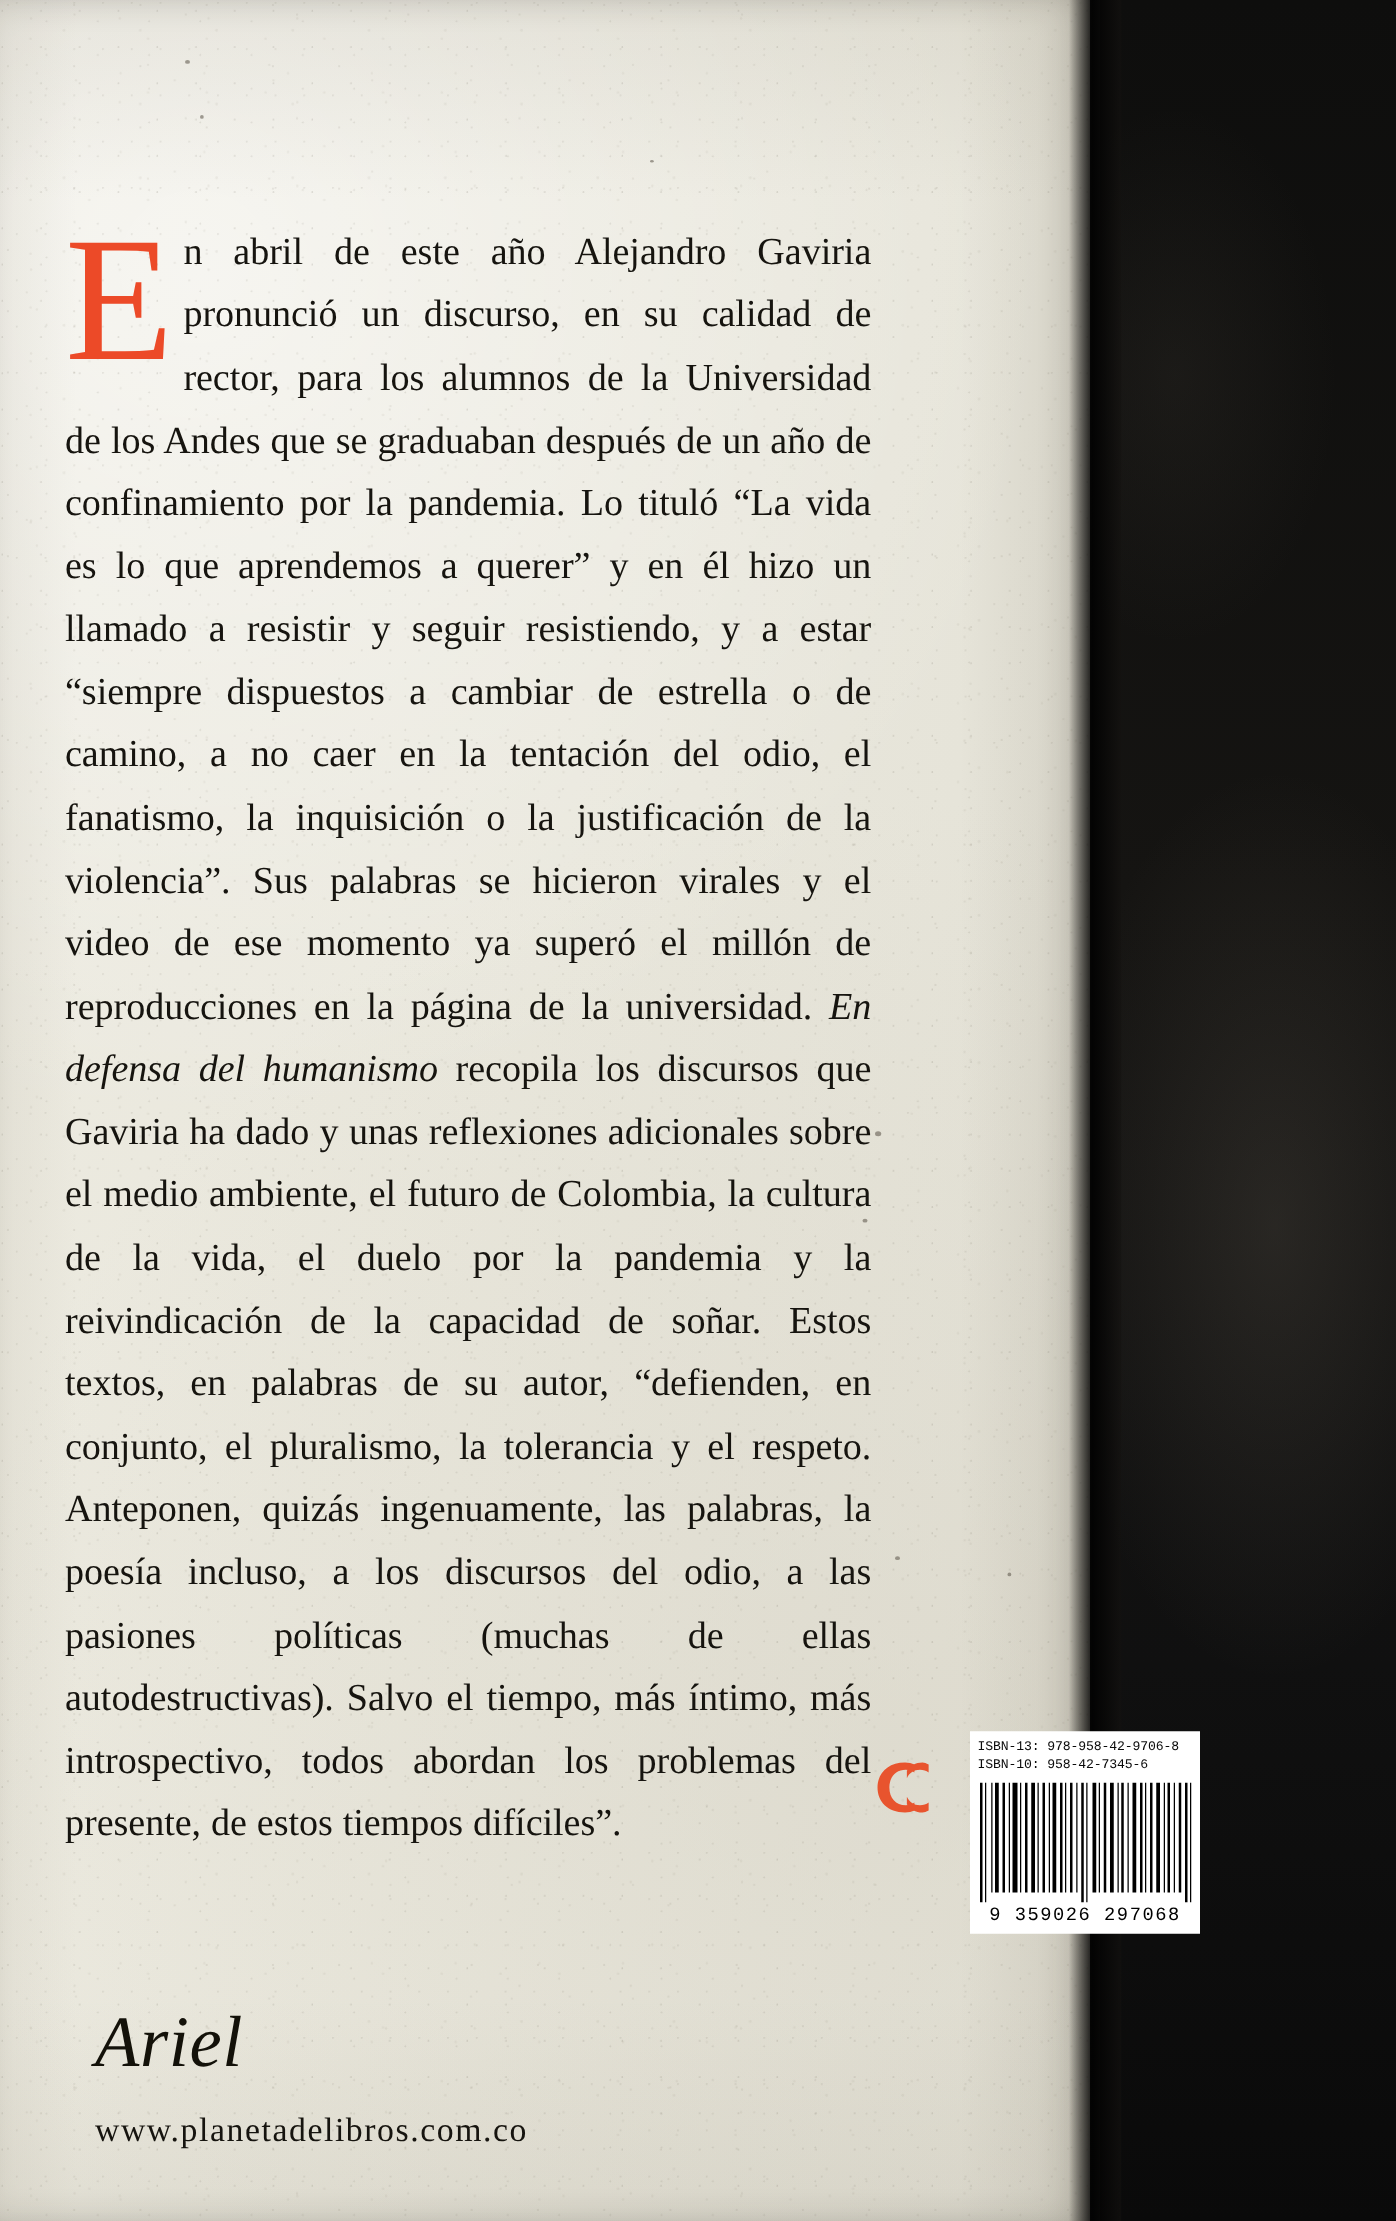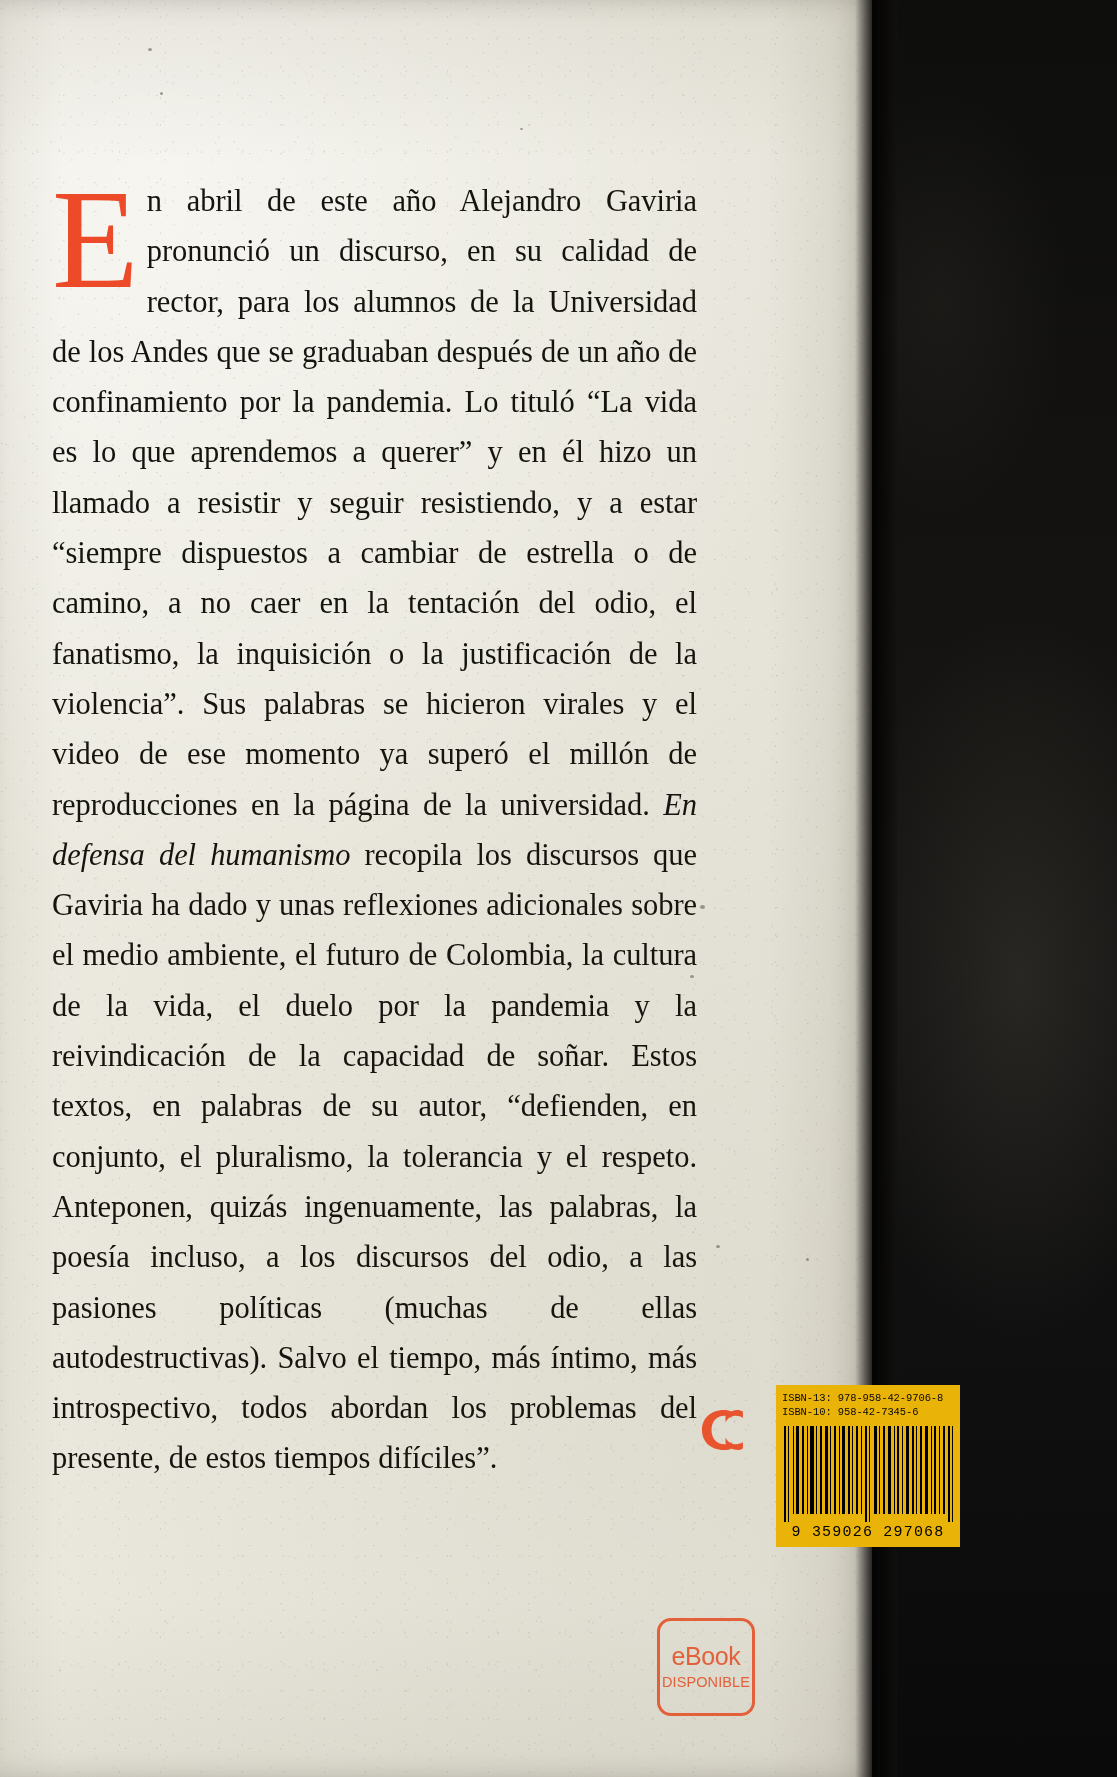"ISBN-13: 978-958-42-9706-8" .isbn-block { background: #eab308 -> #ffffff }
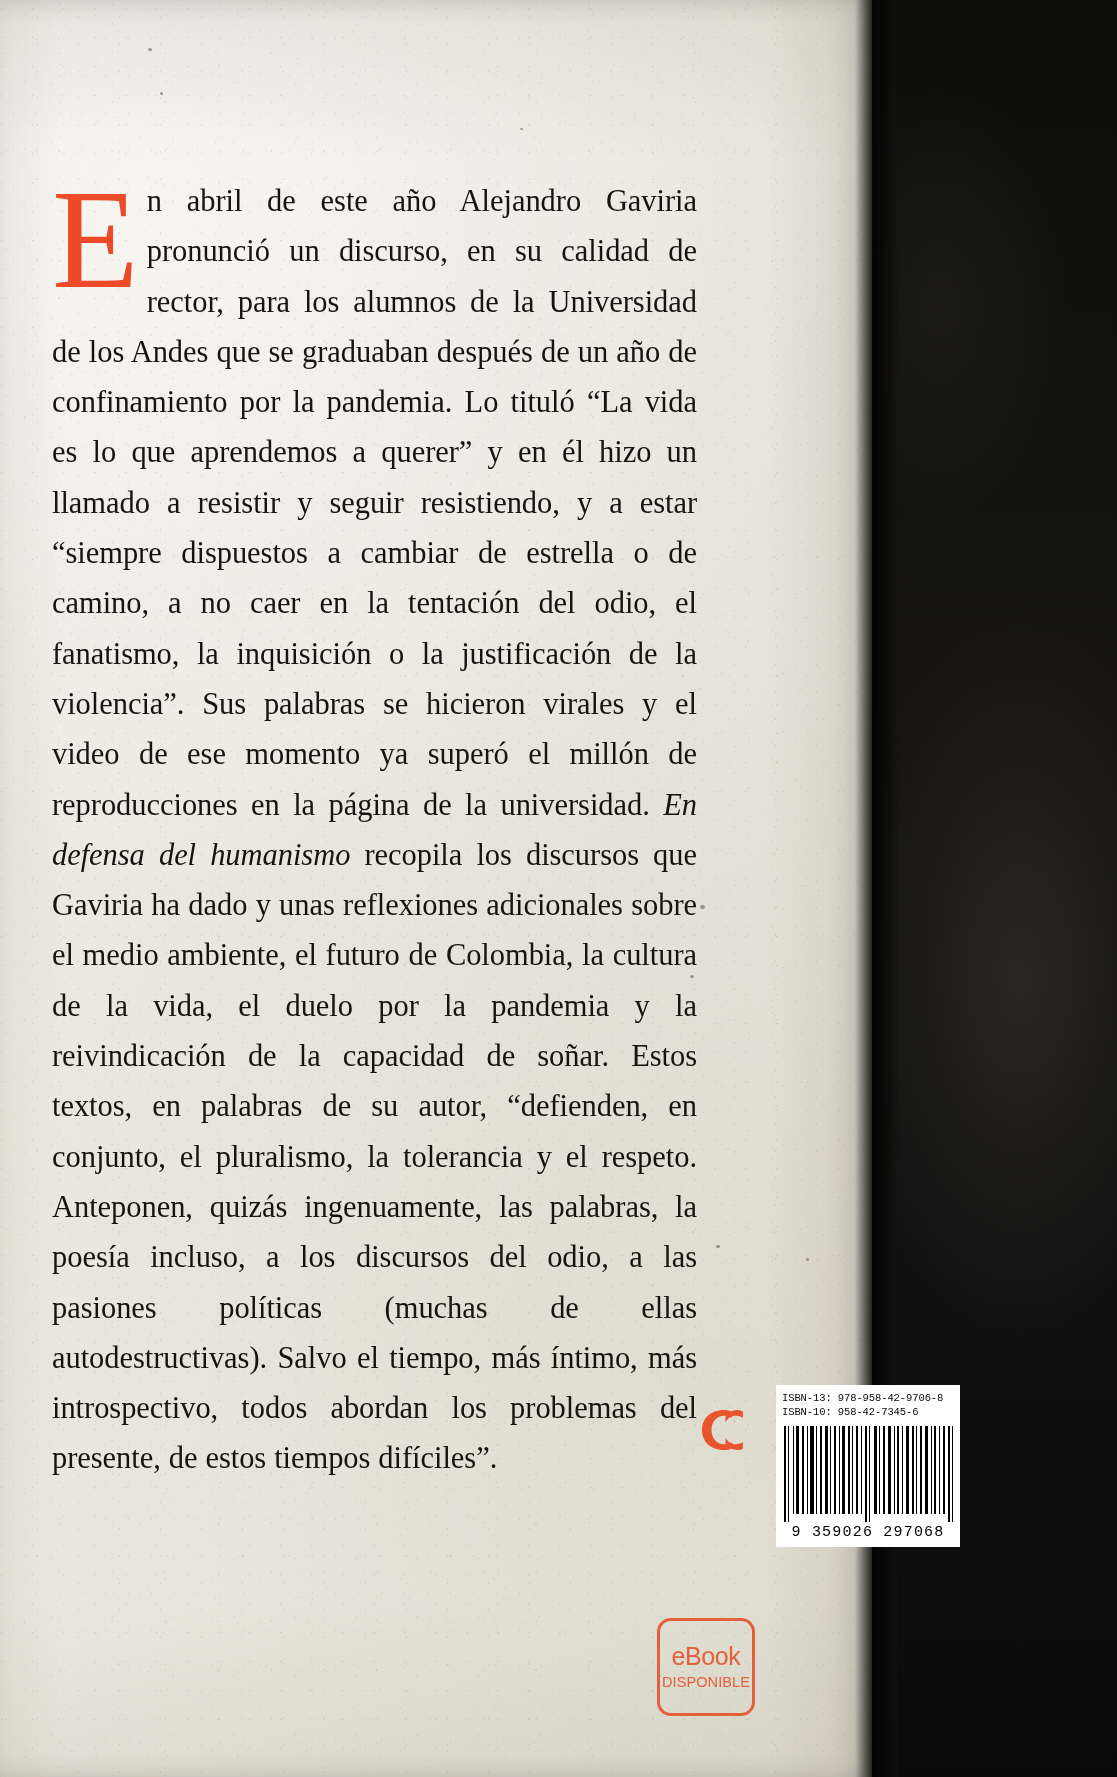"Ariel" div.imprint { html: none -> <div> <div>Ariel</div> <div>www.planetadelibros.com.co</div> </div> }
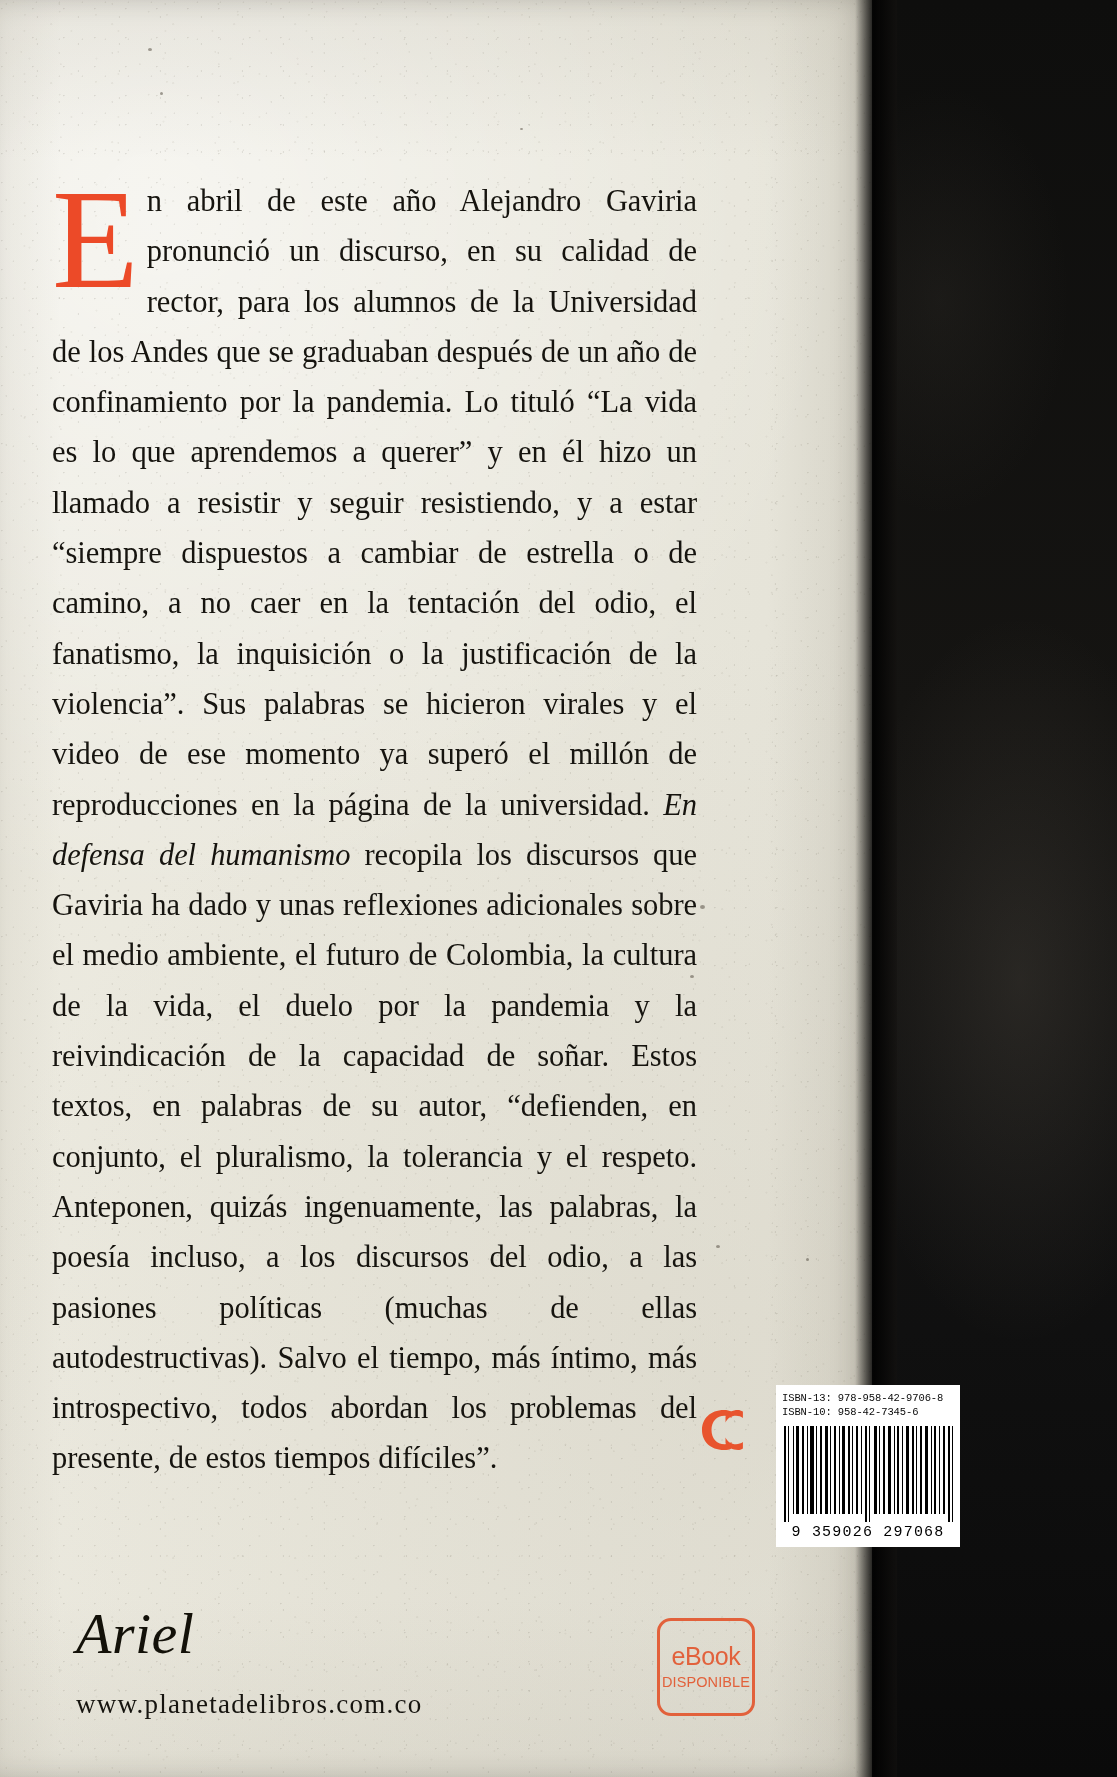"eBook" div.ebook-badge { html: <div> <div>eBook</div> <div>DISPONIBLE</div> </div> -> none }
